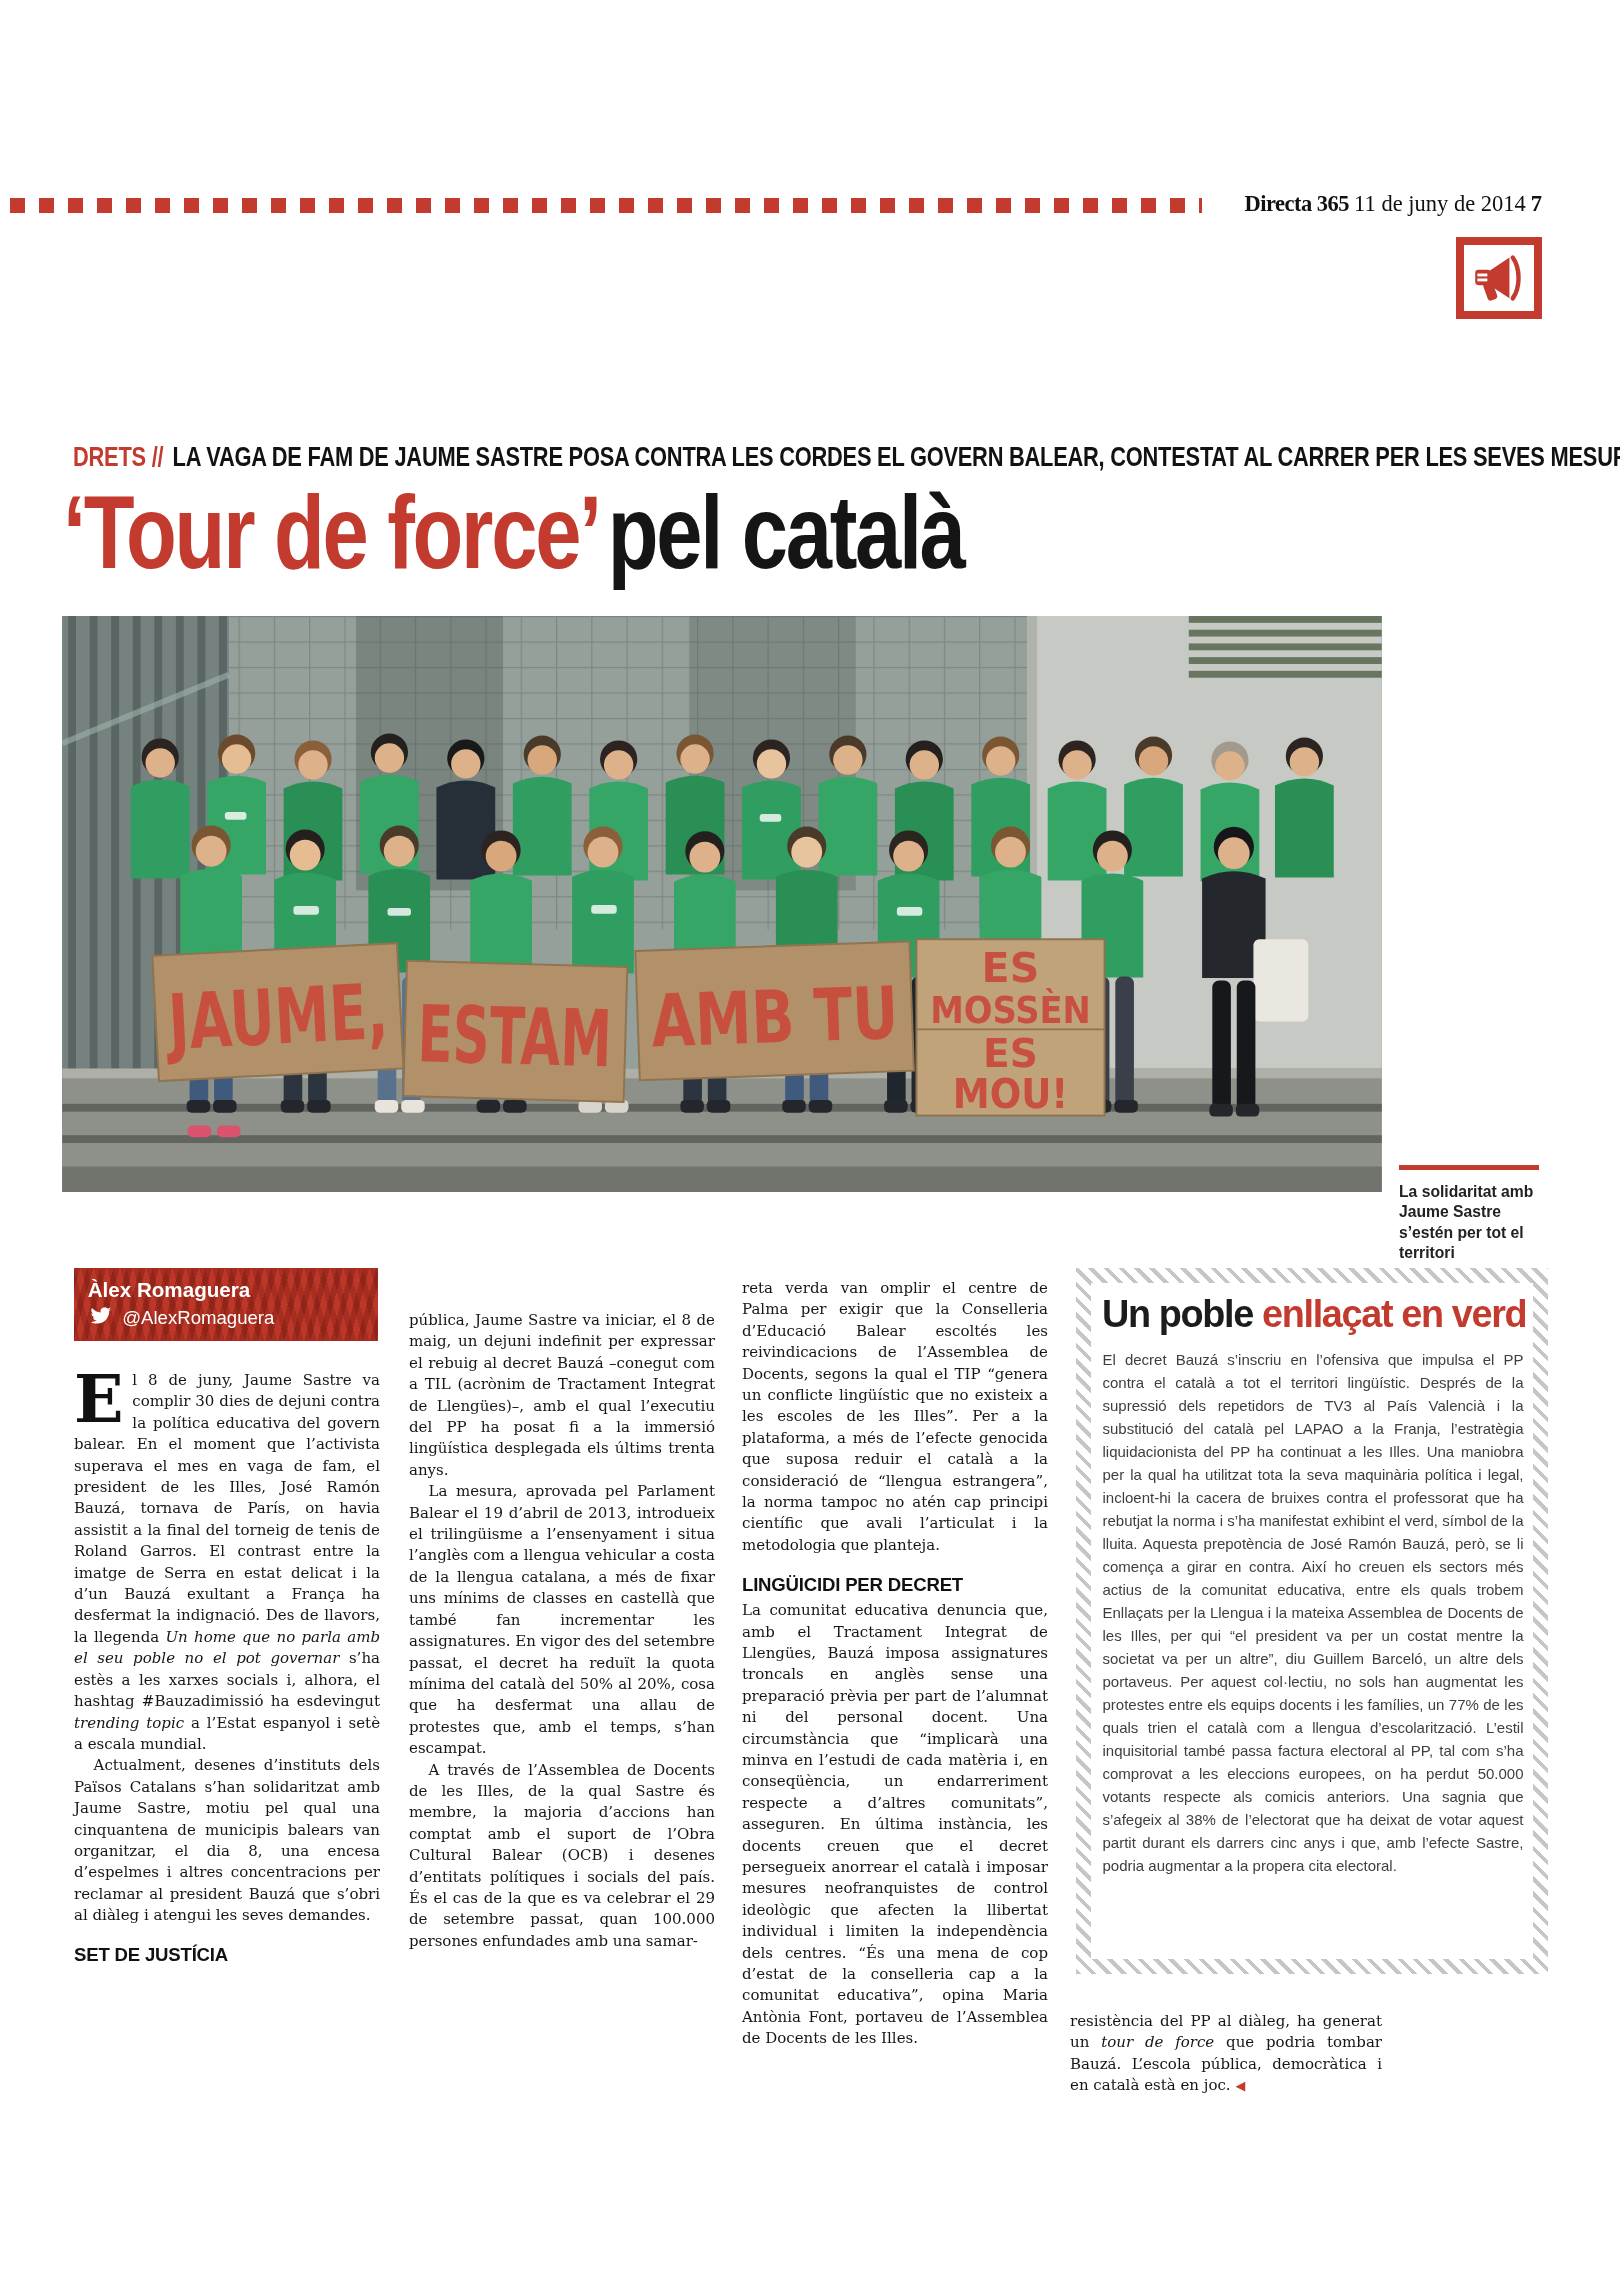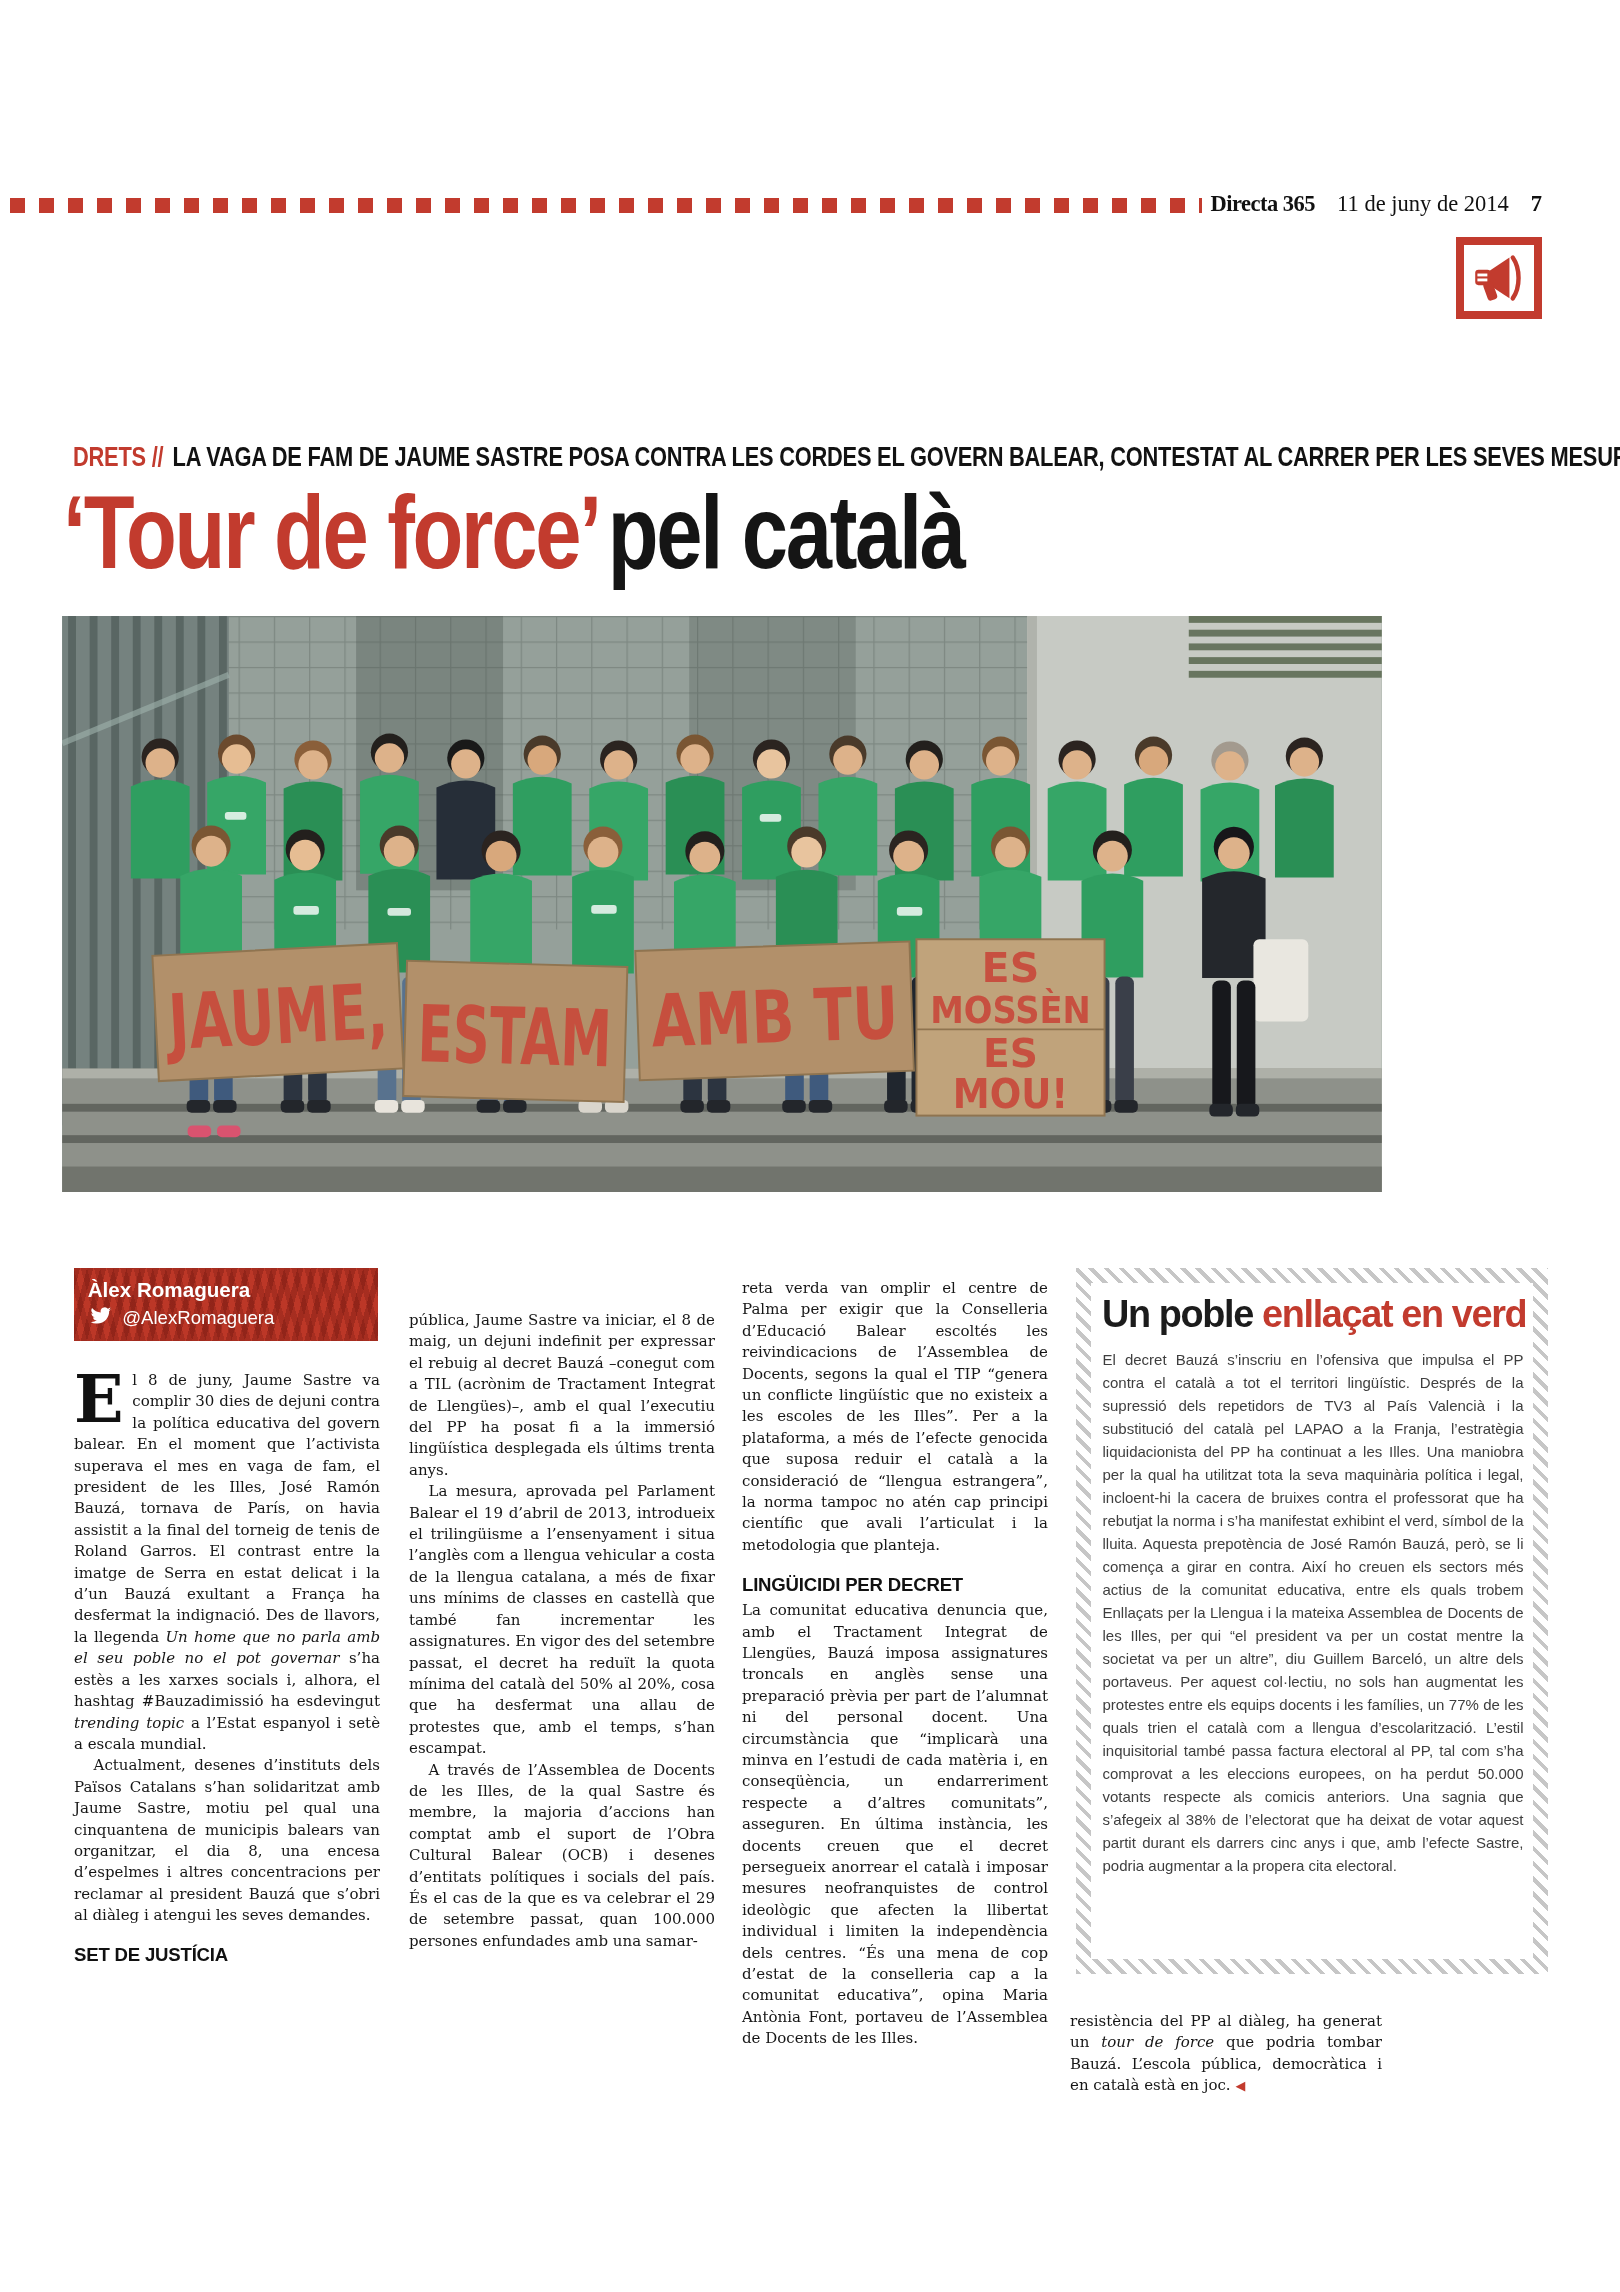"Directa 365" .header-meta { gap: 22px -> 5px }
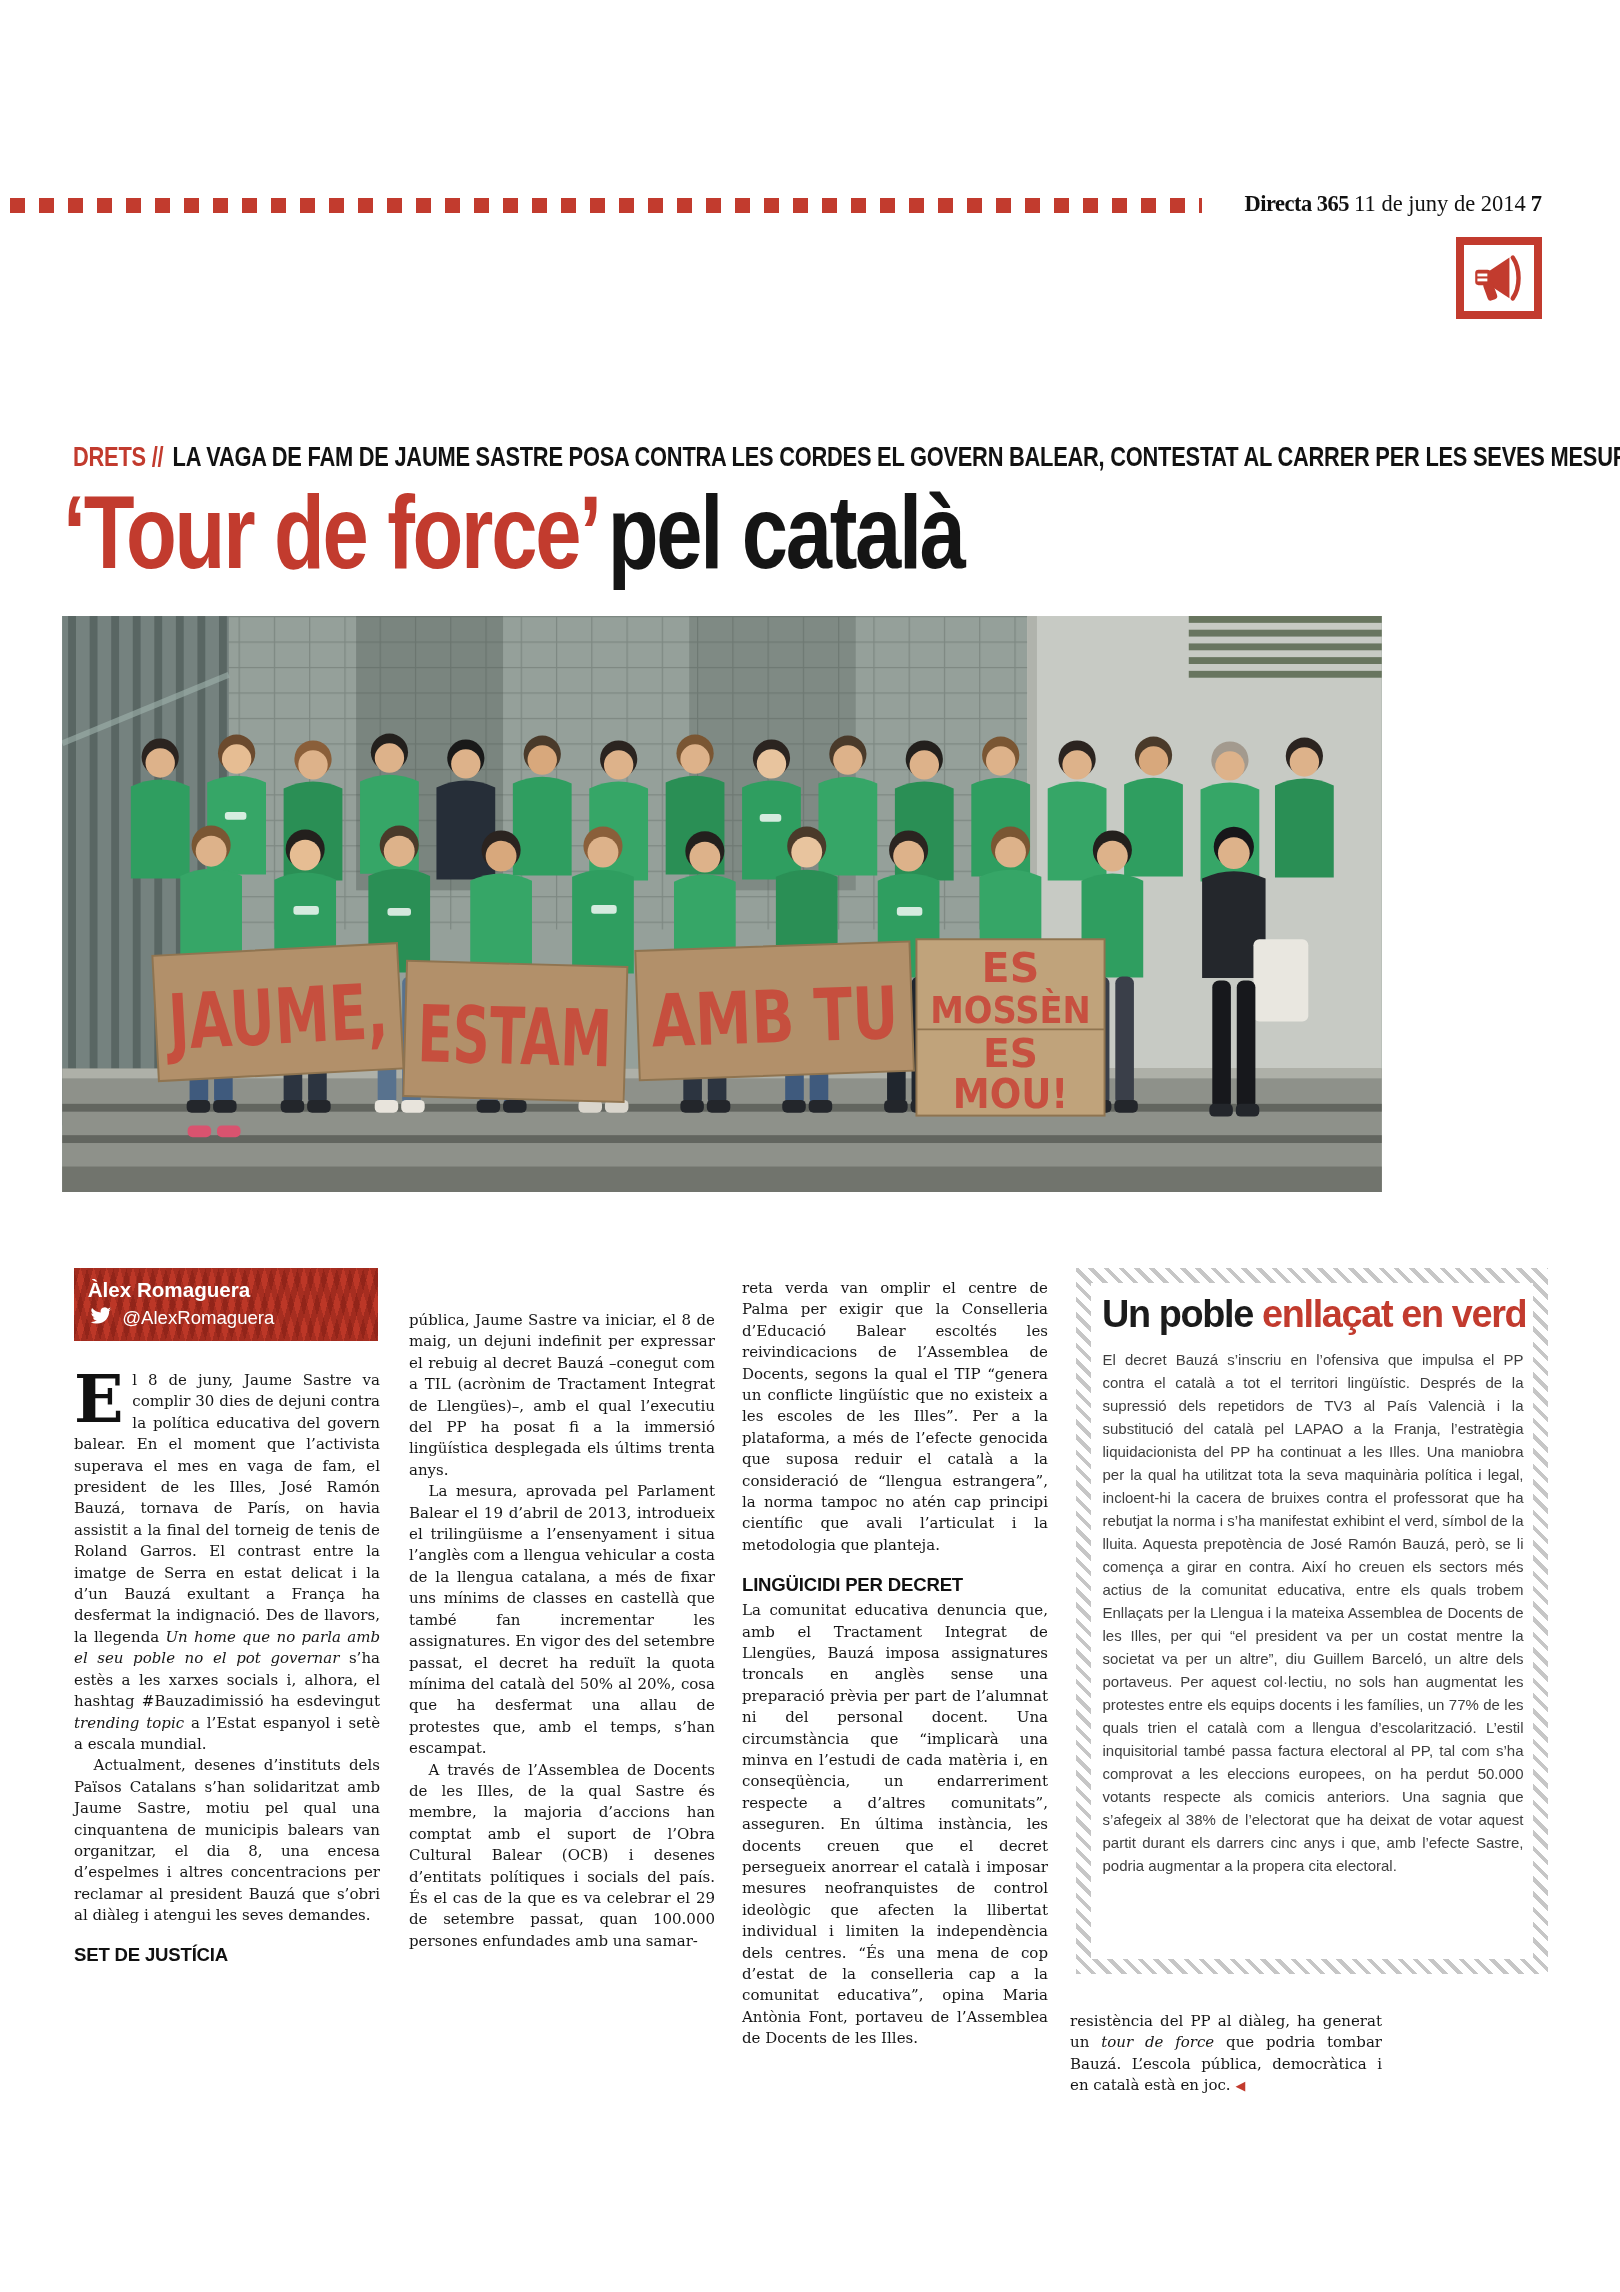"La solidaritat amb Jaume Sastre" div.photo-caption { html: none -> <div> <div></div> <div>La solidaritat amb Jaume Sastre s’estén per tot el territori</div> <div>/ PAU RODRÍGUEZ</div> </div> }
